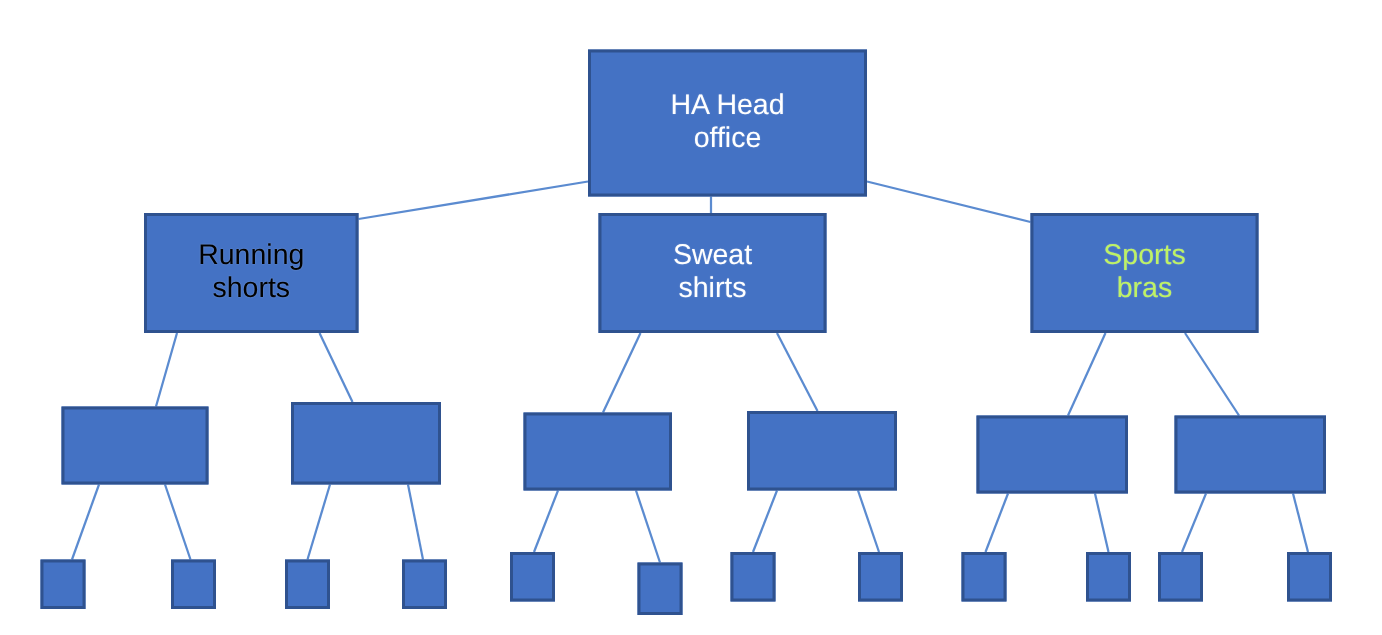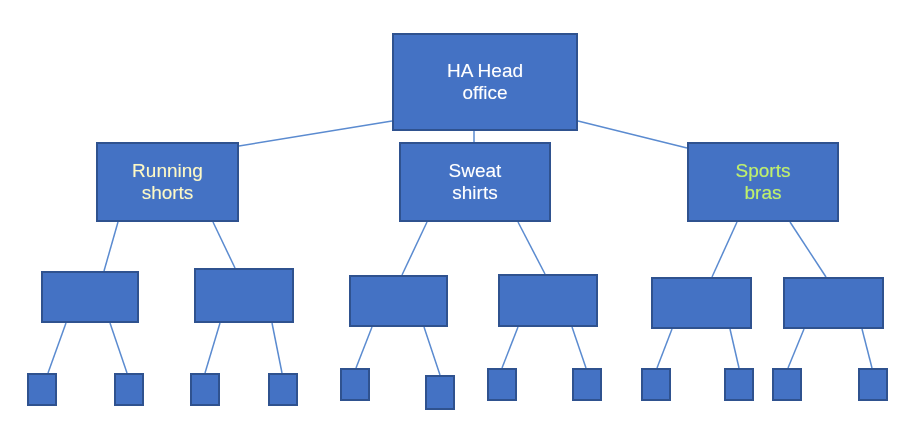"Running" div.node { color: #fef9c3 -> #000000 }
